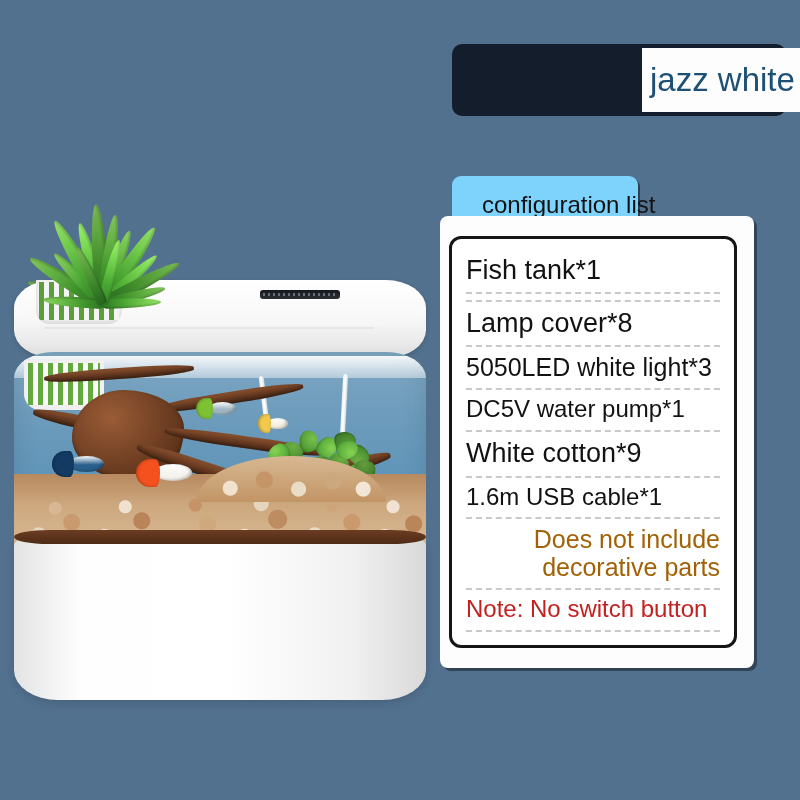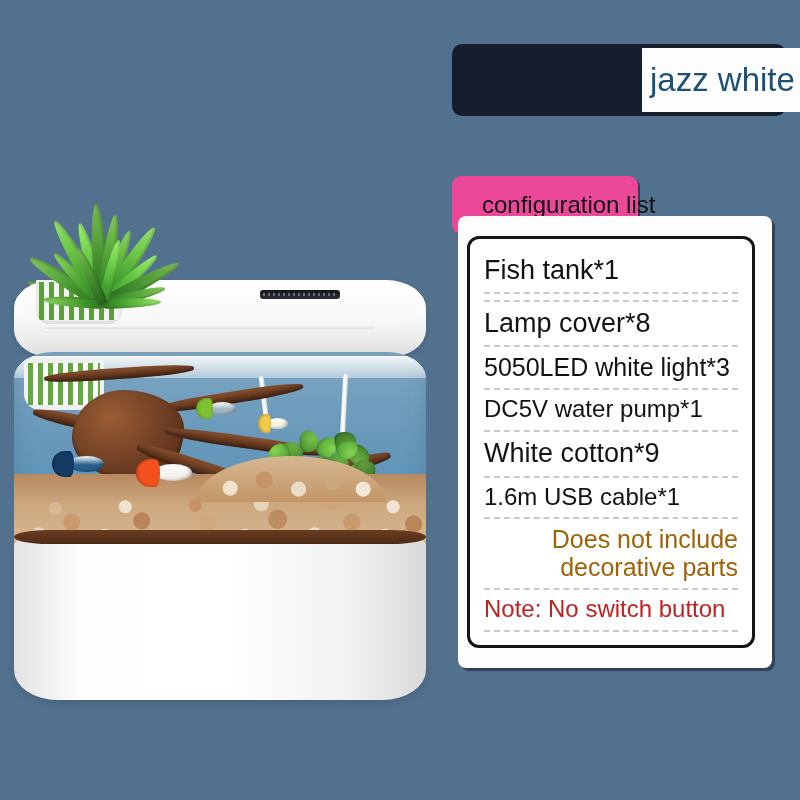"configuration list" #config-tab { background: #ec4899 -> #7dd3fc }
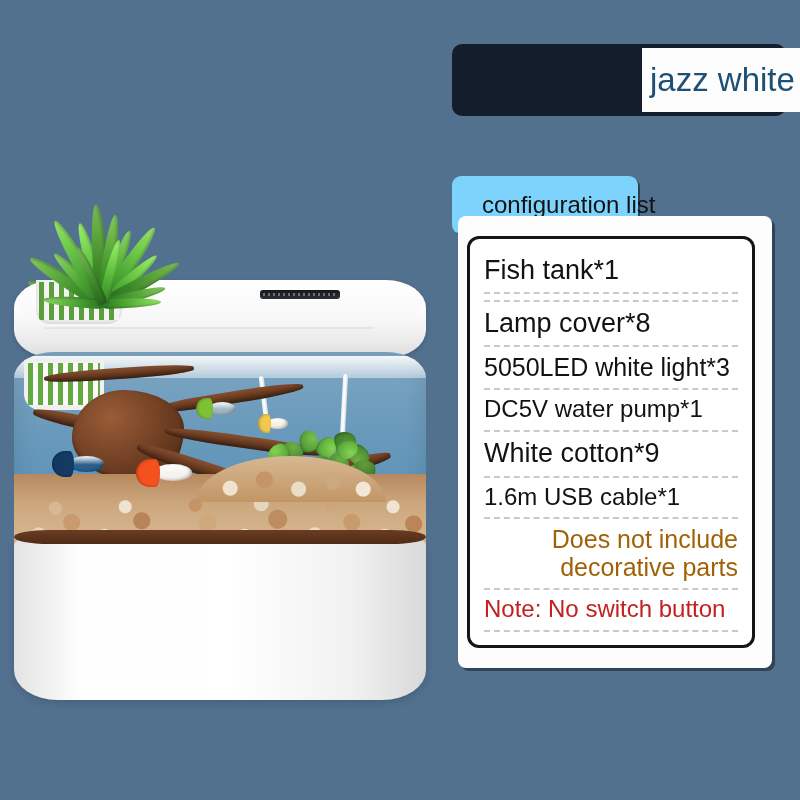"Fish tank*1" #config-card { left: 458px -> 440px }
